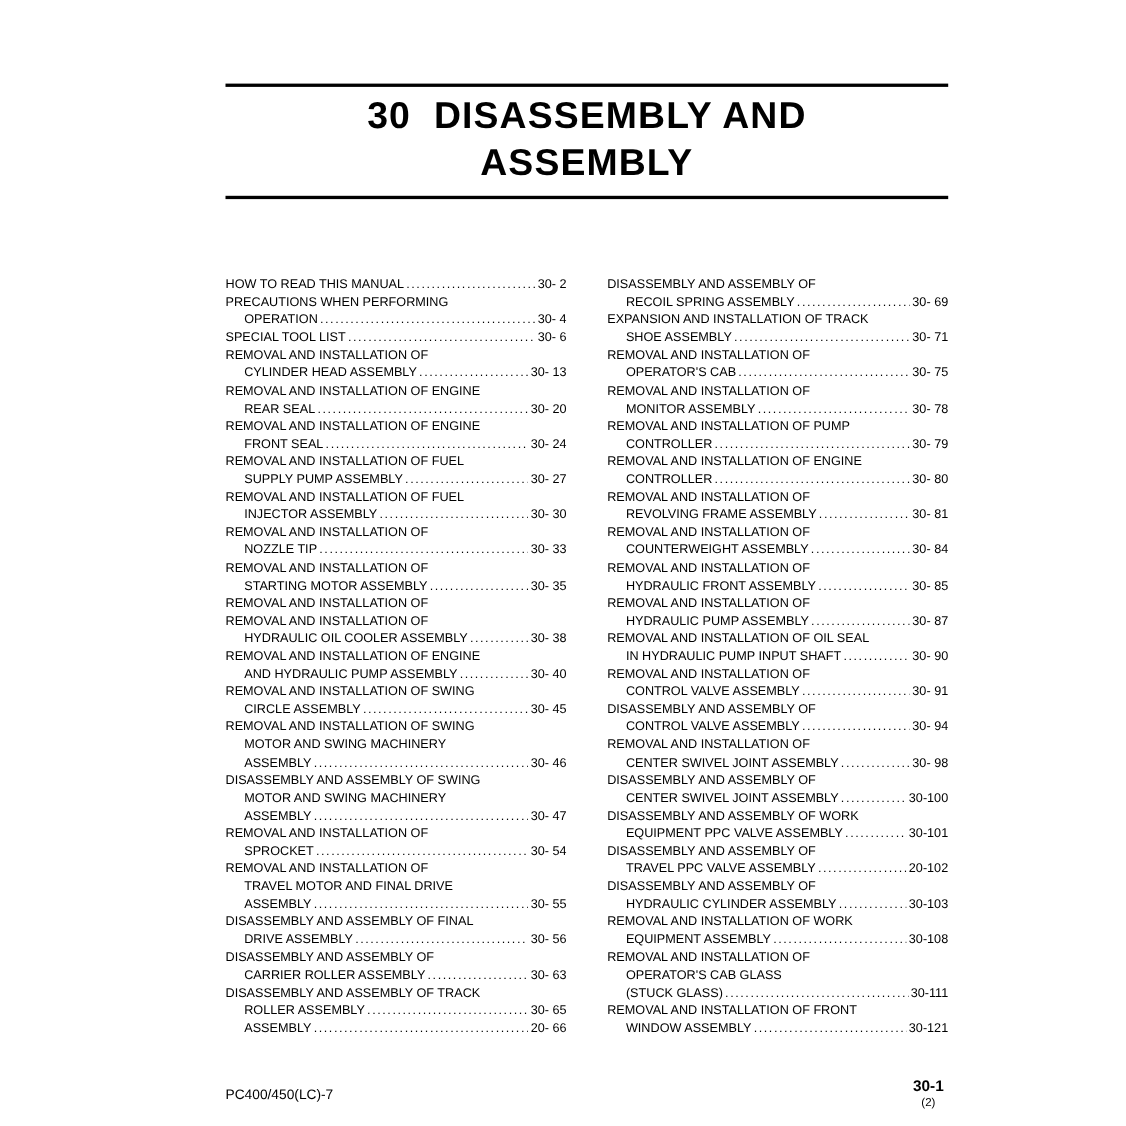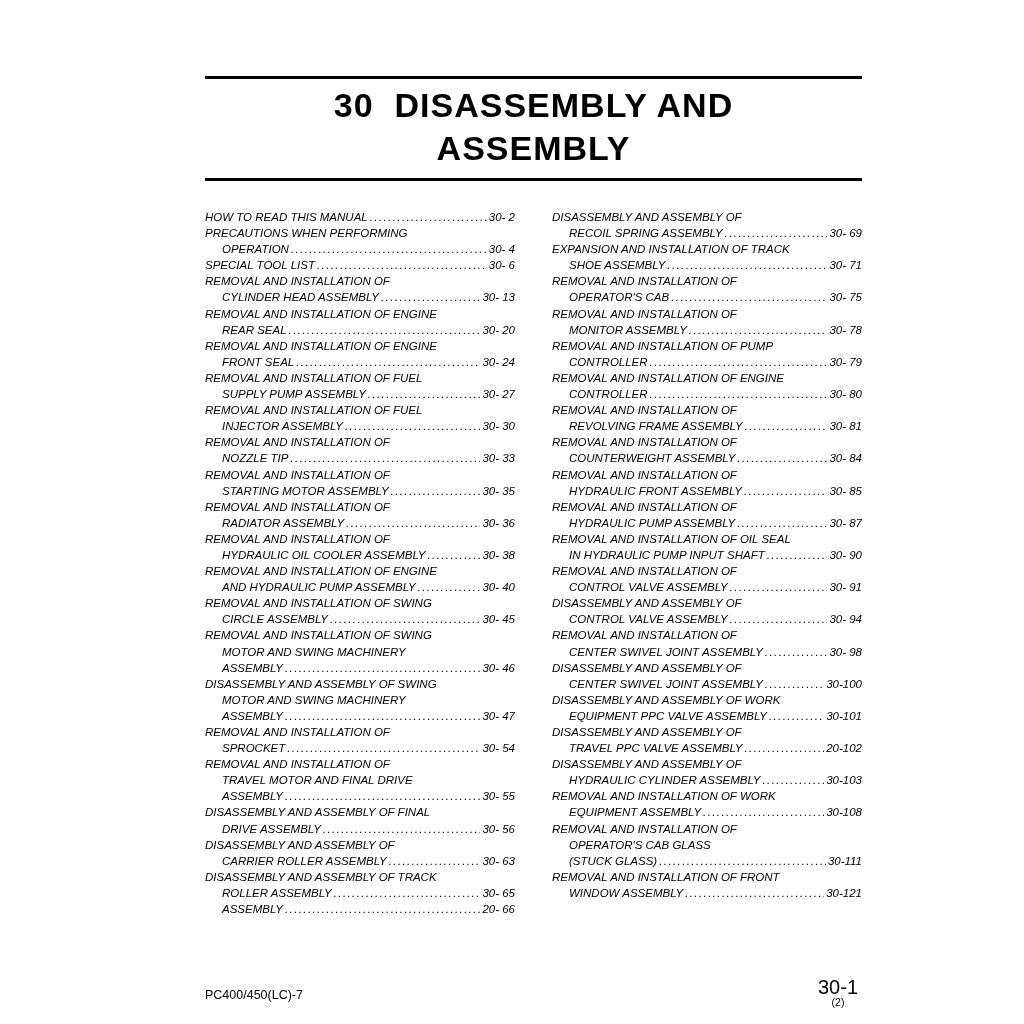"HOW TO READ THIS MANUAL" .toc { font-style: italic -> none; margin-top: 28px -> 70px }
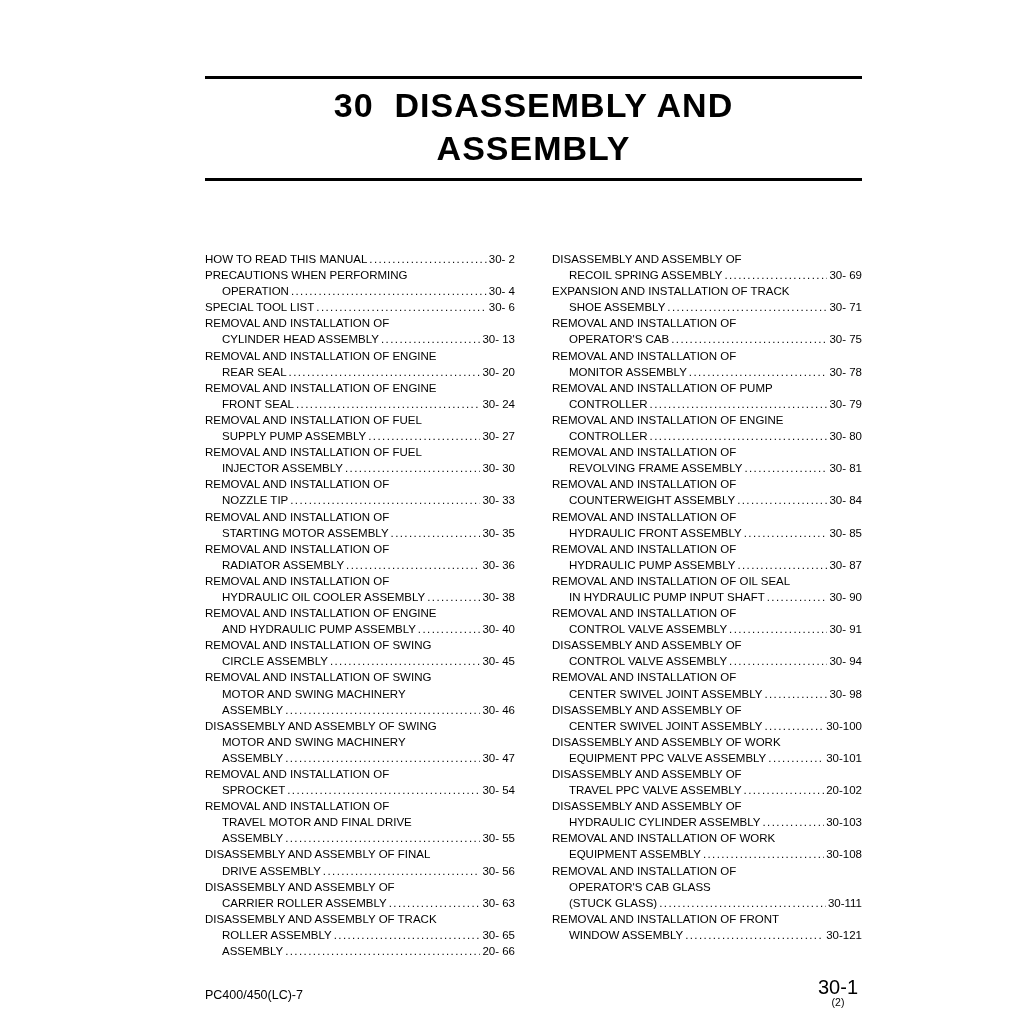"RADIATOR ASSEMBLY" div.toc-line { html: <div> <span>RADIATOR ASSEMBLY</span> <span></span> <span>30- 36</span> </div> -> none }
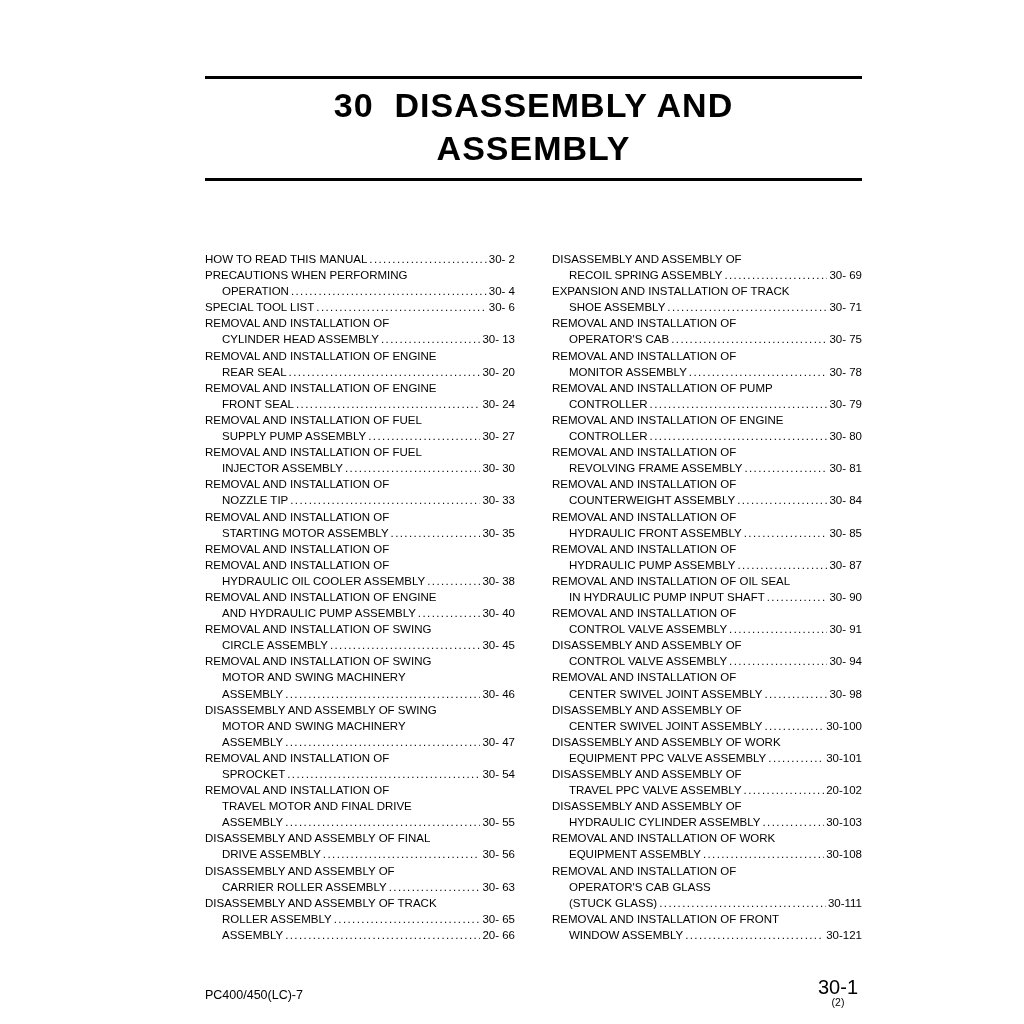"30-1" .footer-page { font-size: 20px -> 14px; font-weight: 400 -> 700 }
